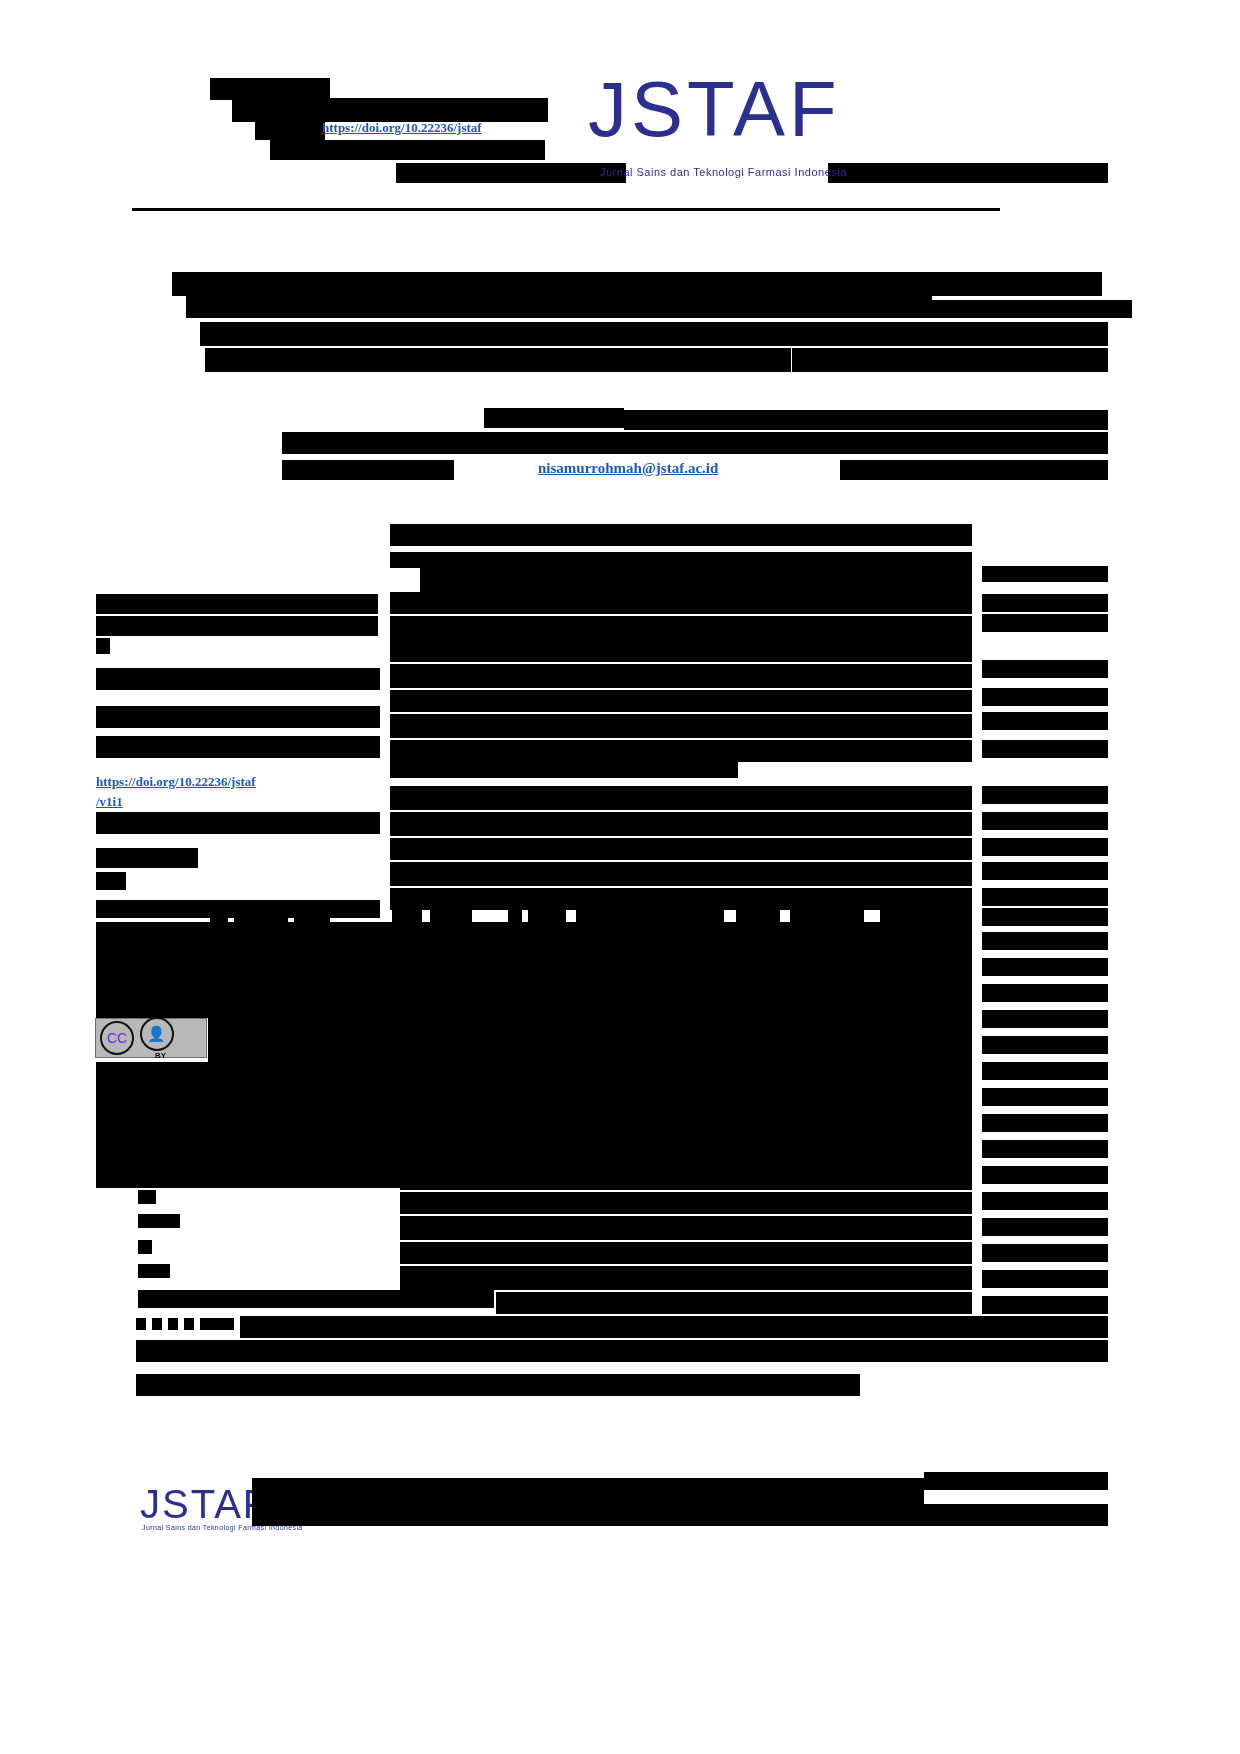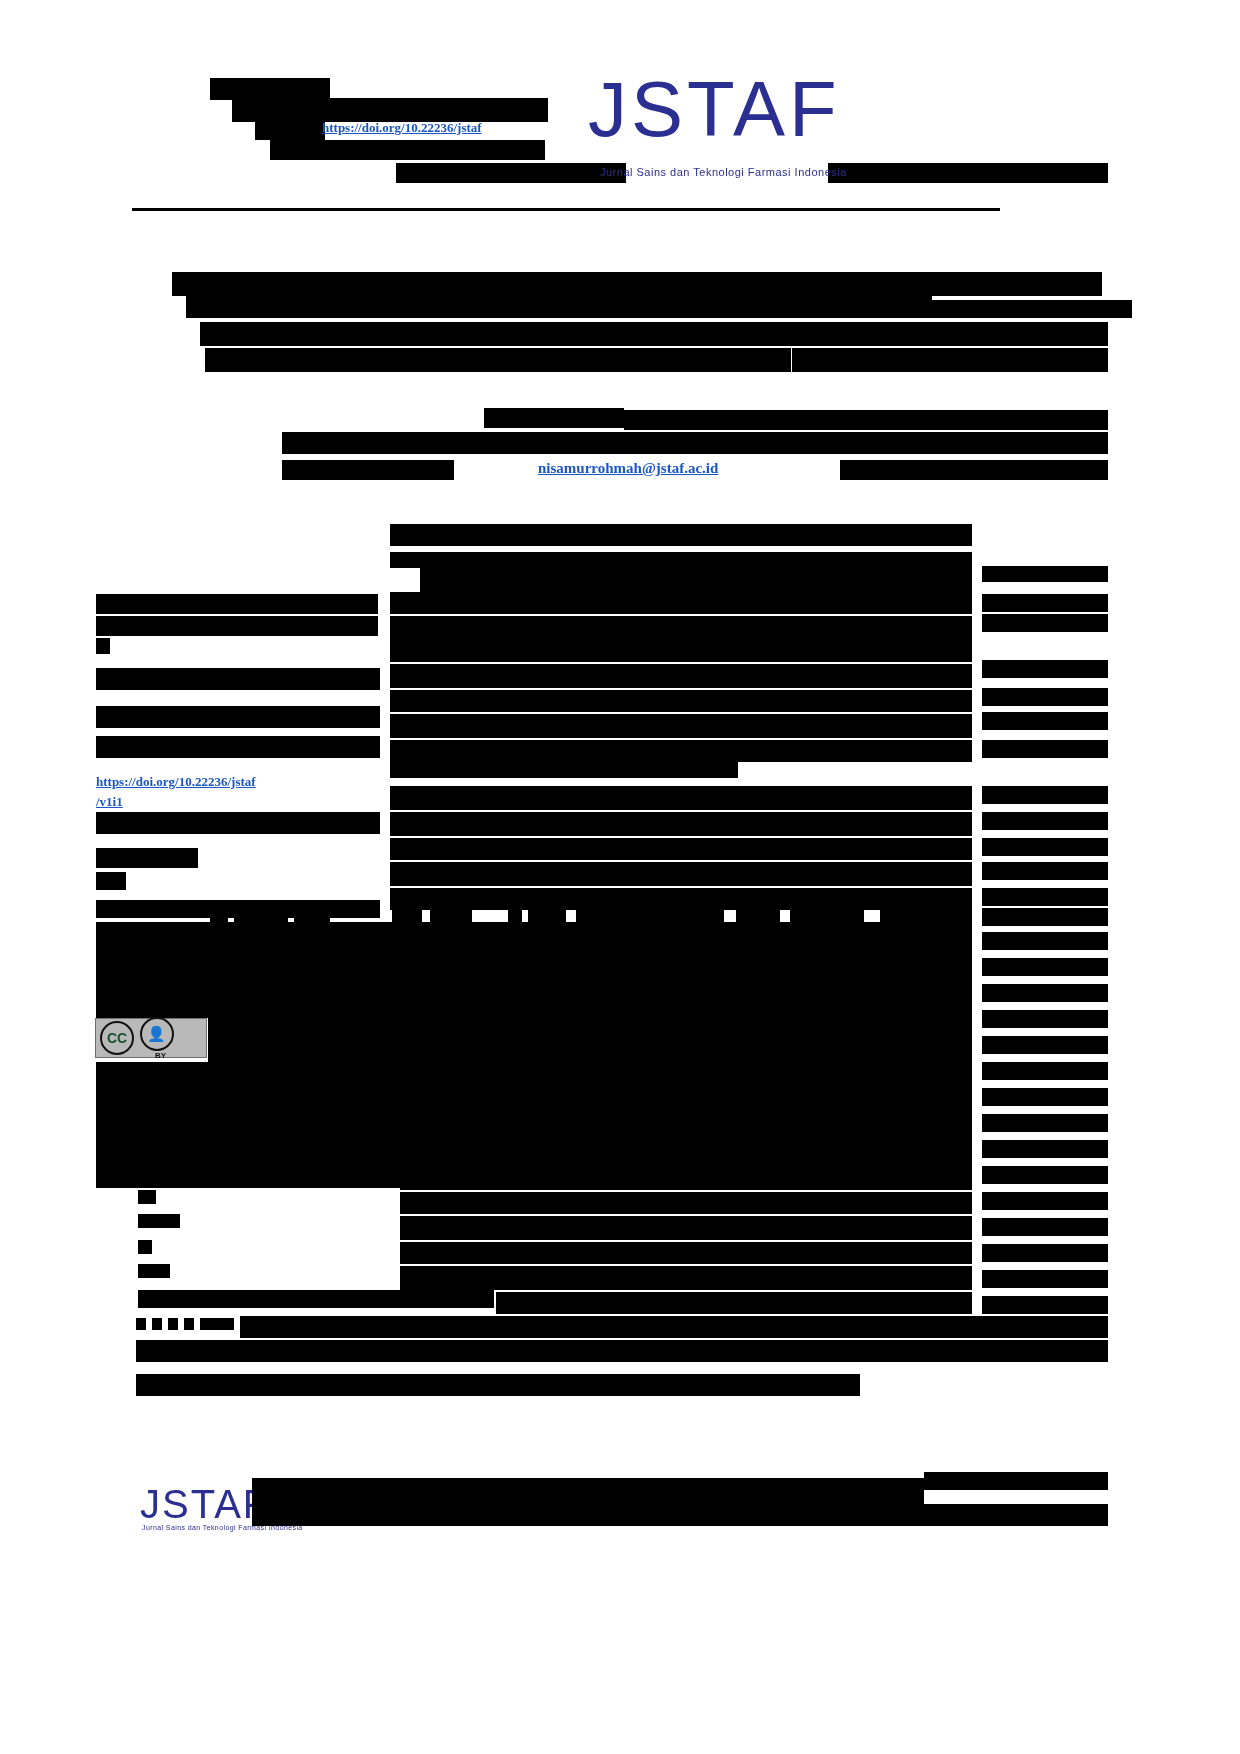"CC" .cc-circle { color: #14532d -> #6d28d9; font-weight: bold -> normal }
